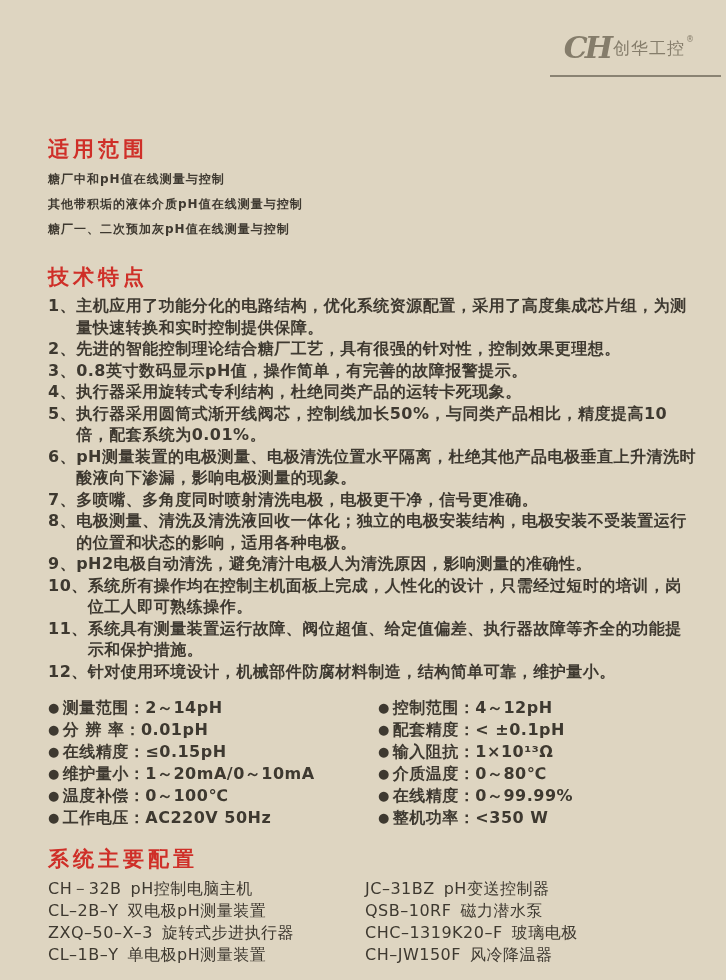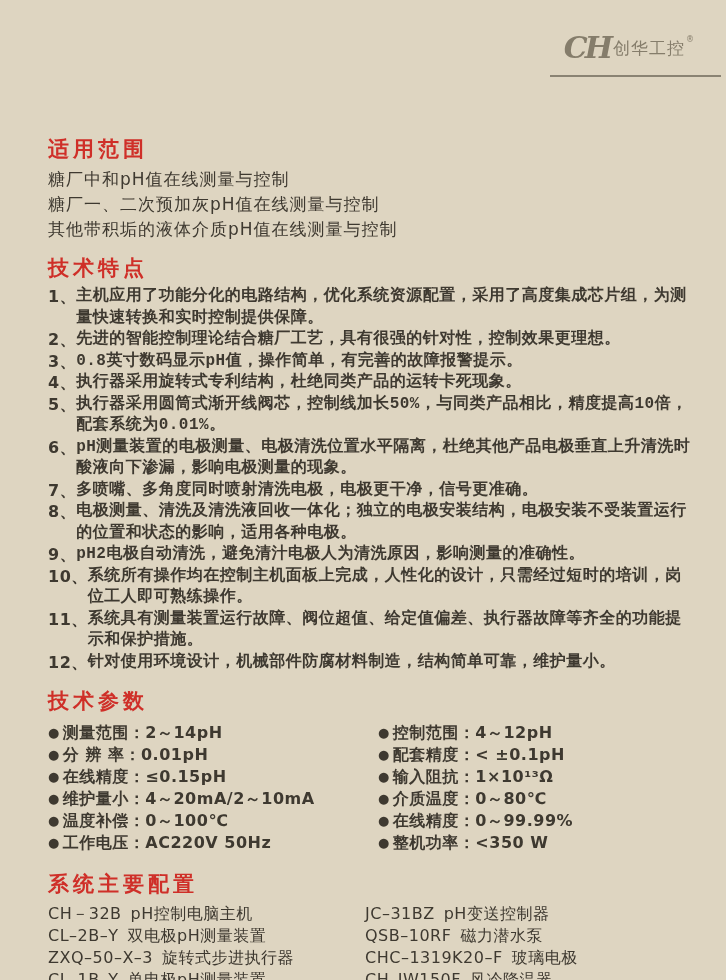"糖厂中和pH值在线测量与控制" .scope-lines { font-size: 17px -> 12px; font-weight: normal -> bold }
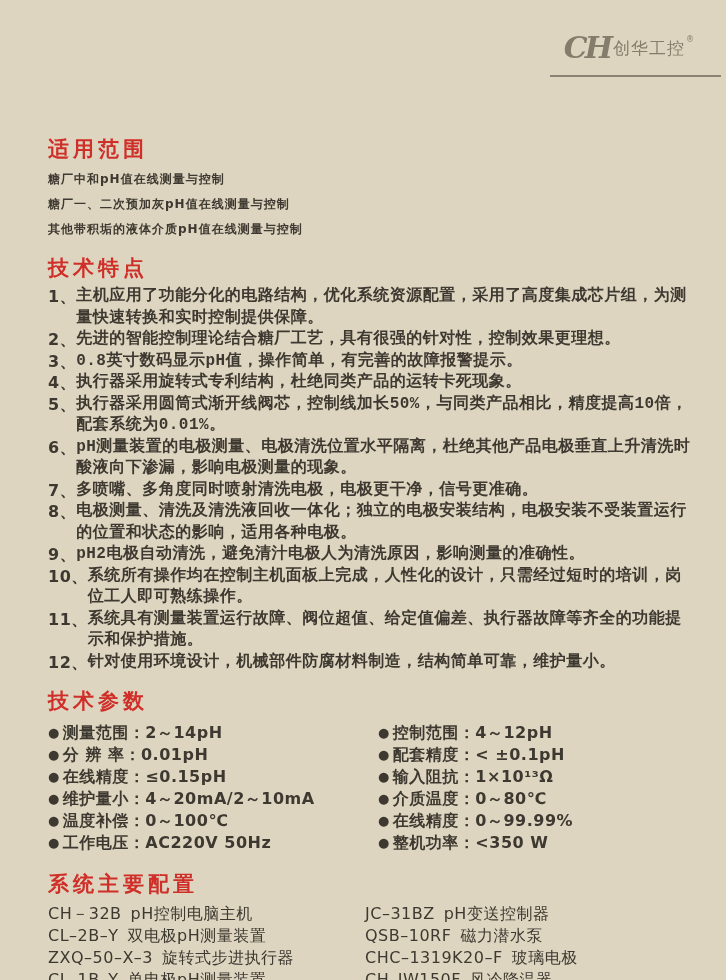"糖厂一、二次预加灰pH值在线测量与控制" div { order: before "其他带积垢的液体介质pH值在线测量与控制" -> after "其他带积垢的液体介质pH值在线测量与控制" }
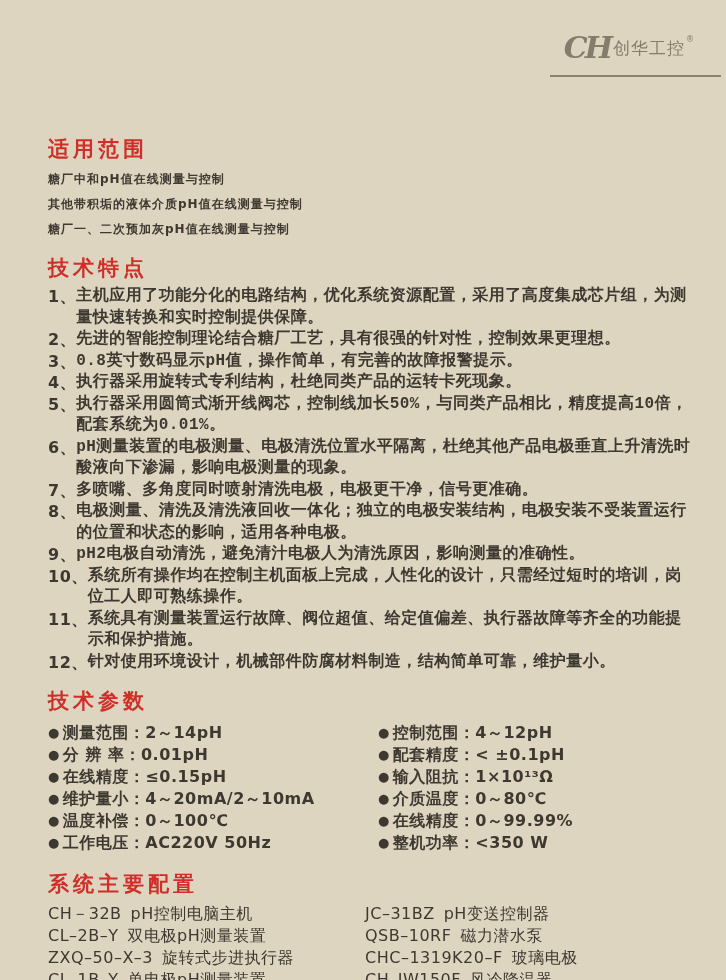"技术特点" .features { margin-top: 13px -> 22px }
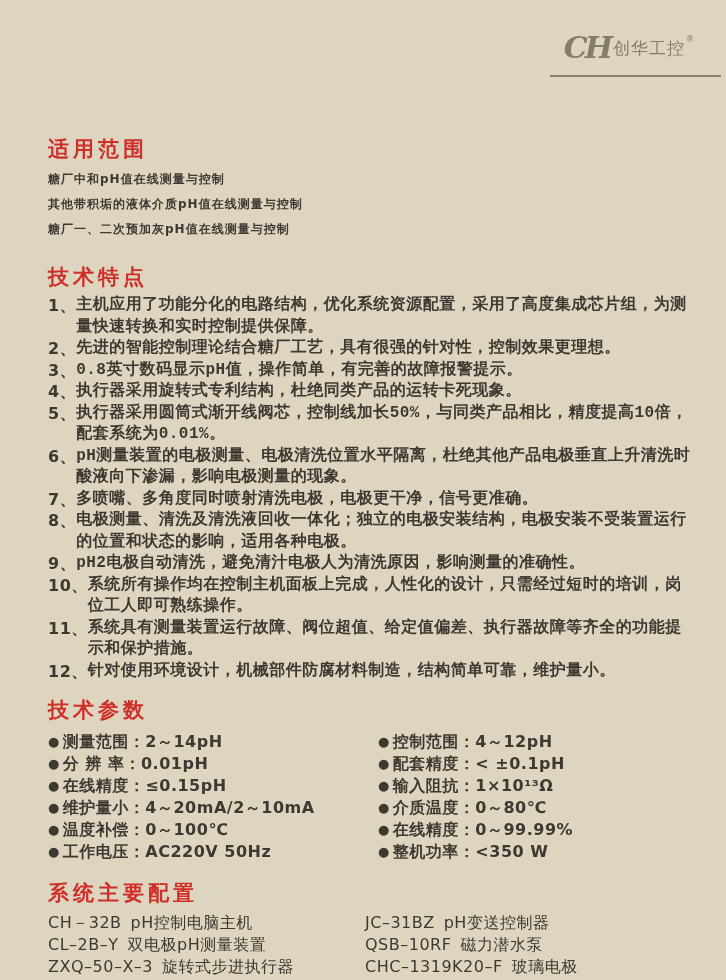"主机应用了功能分化的电路结构，优化系统资源配置，采用了高度集成芯片组，为测量快速" .feat-text { font-family: Liberation Mono, monospace -> none }
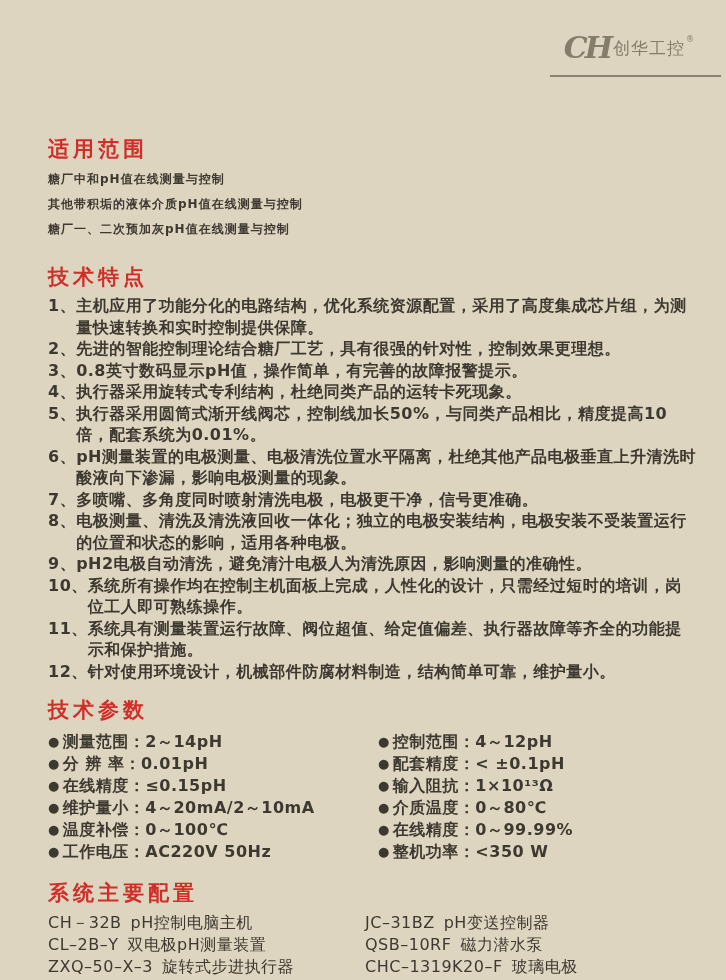"技术参数" div.section-title { html: <div>技术参数</div> -> none }
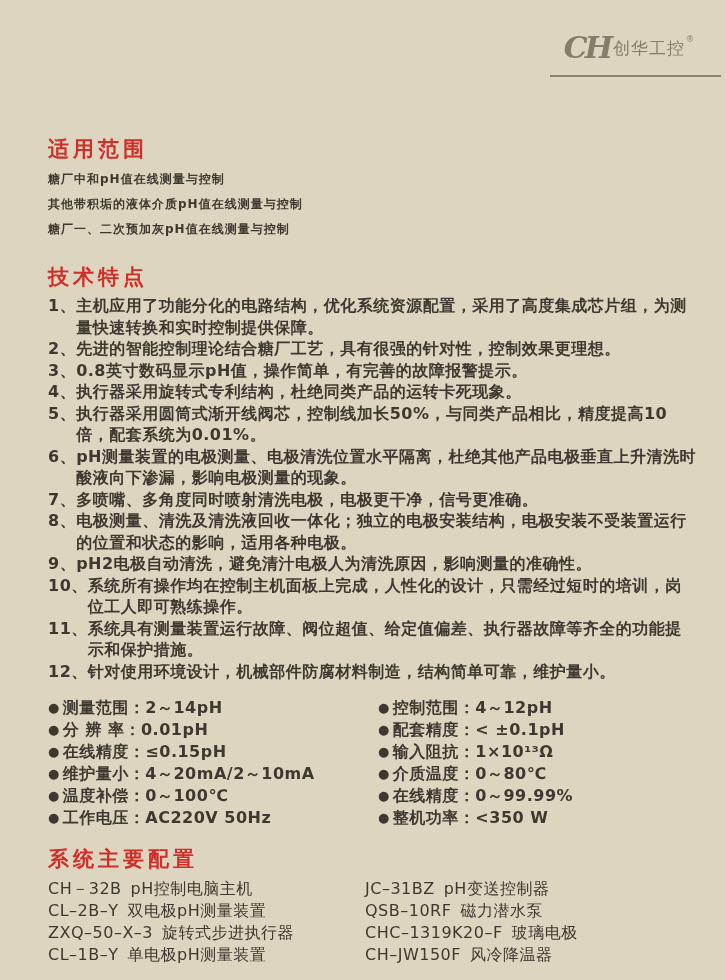"4～20mA/2～10mA" span { text: 4～20mA/2 -> 1～20mA/0 }
